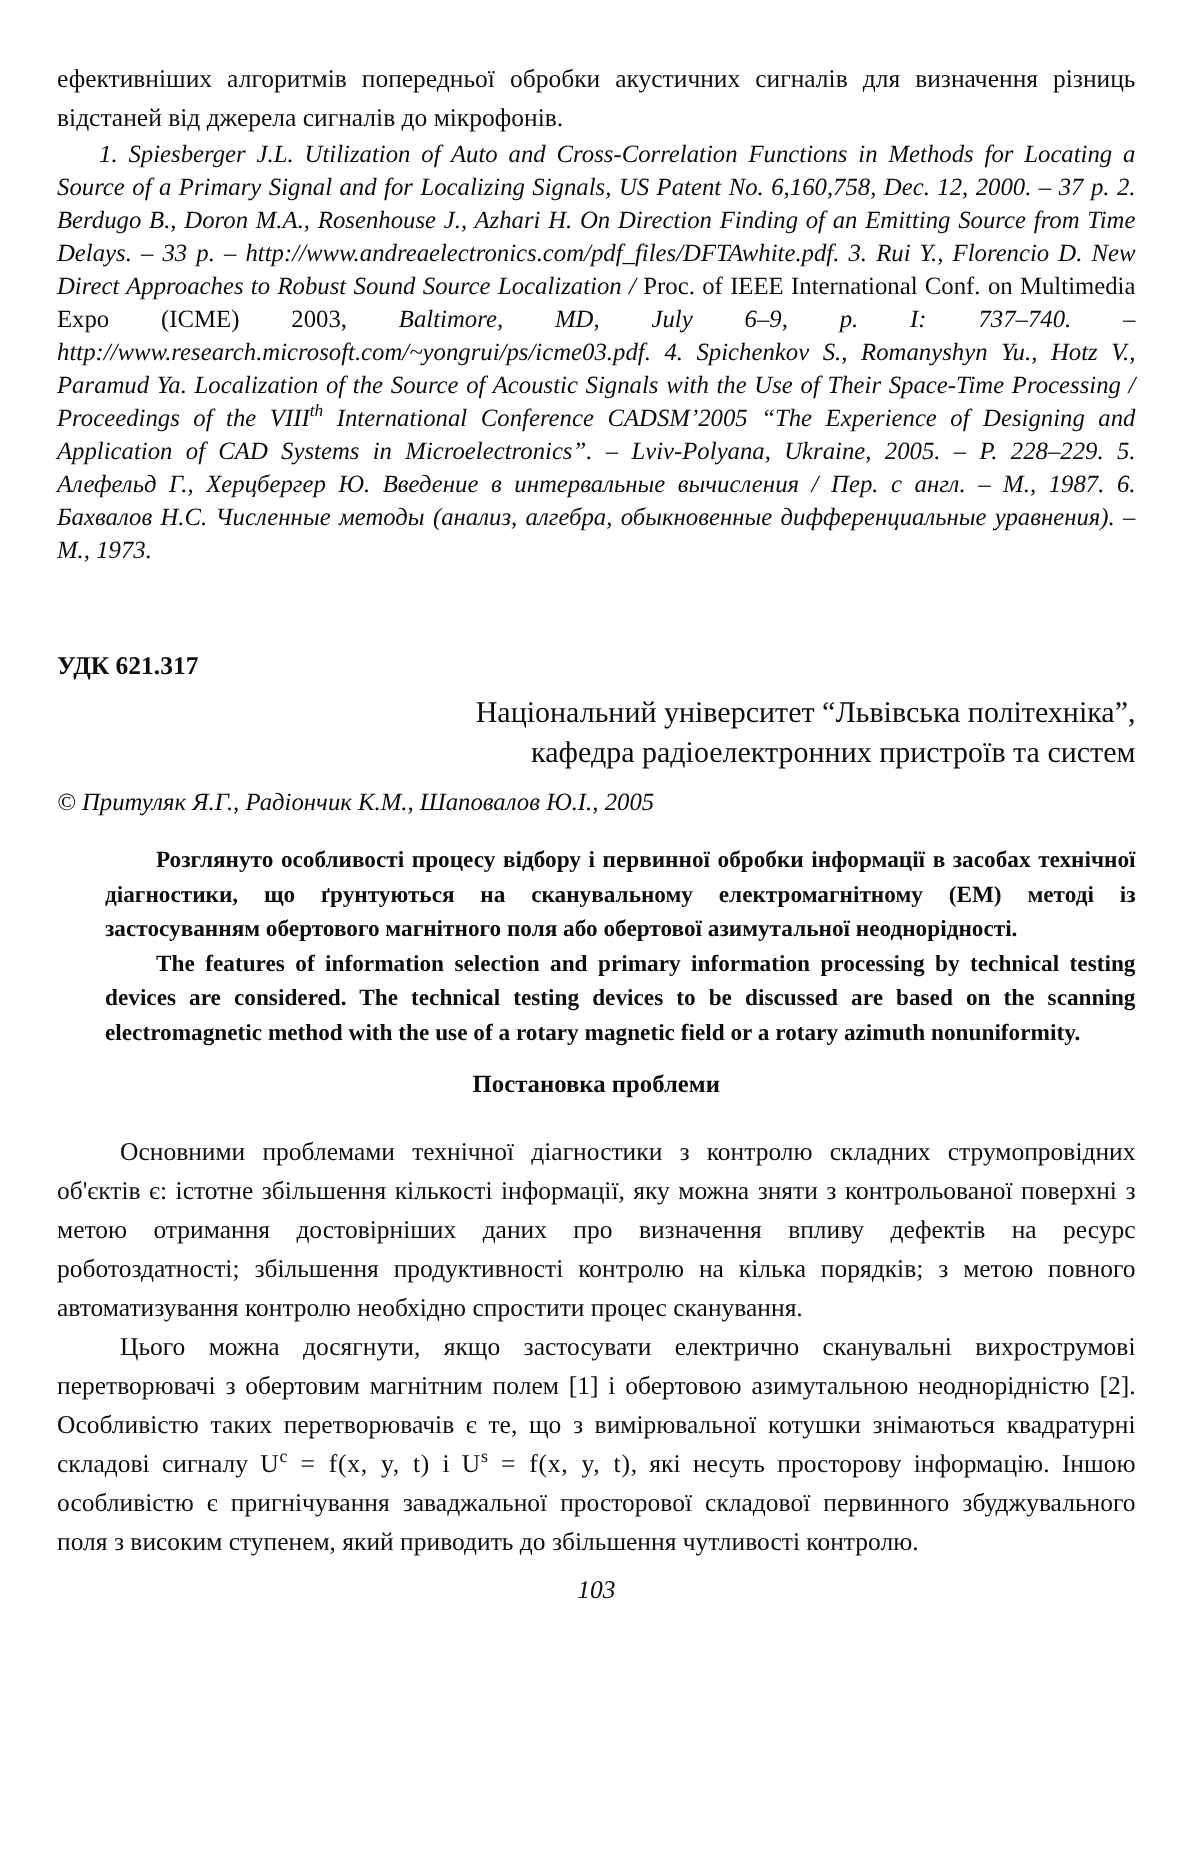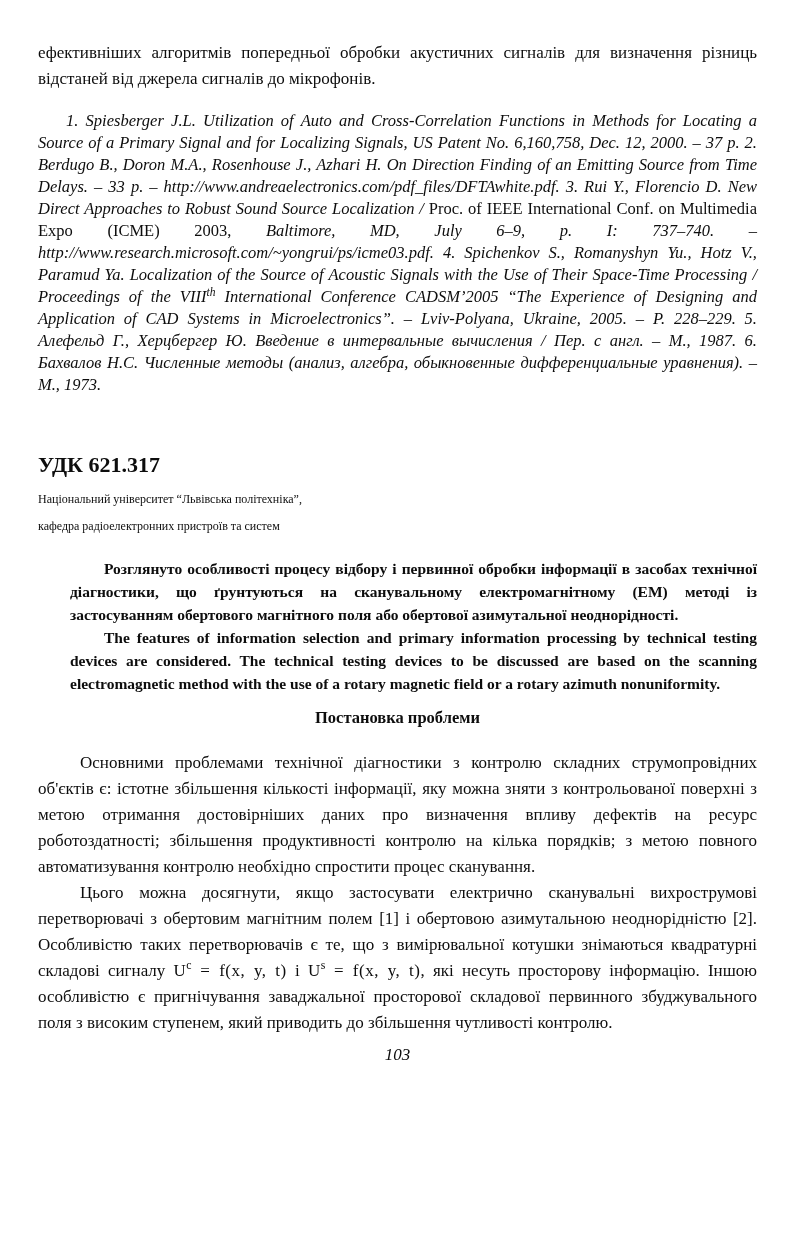"1. Spiesberger J.L. Utilization of" .refs { margin-top: 18px -> none }
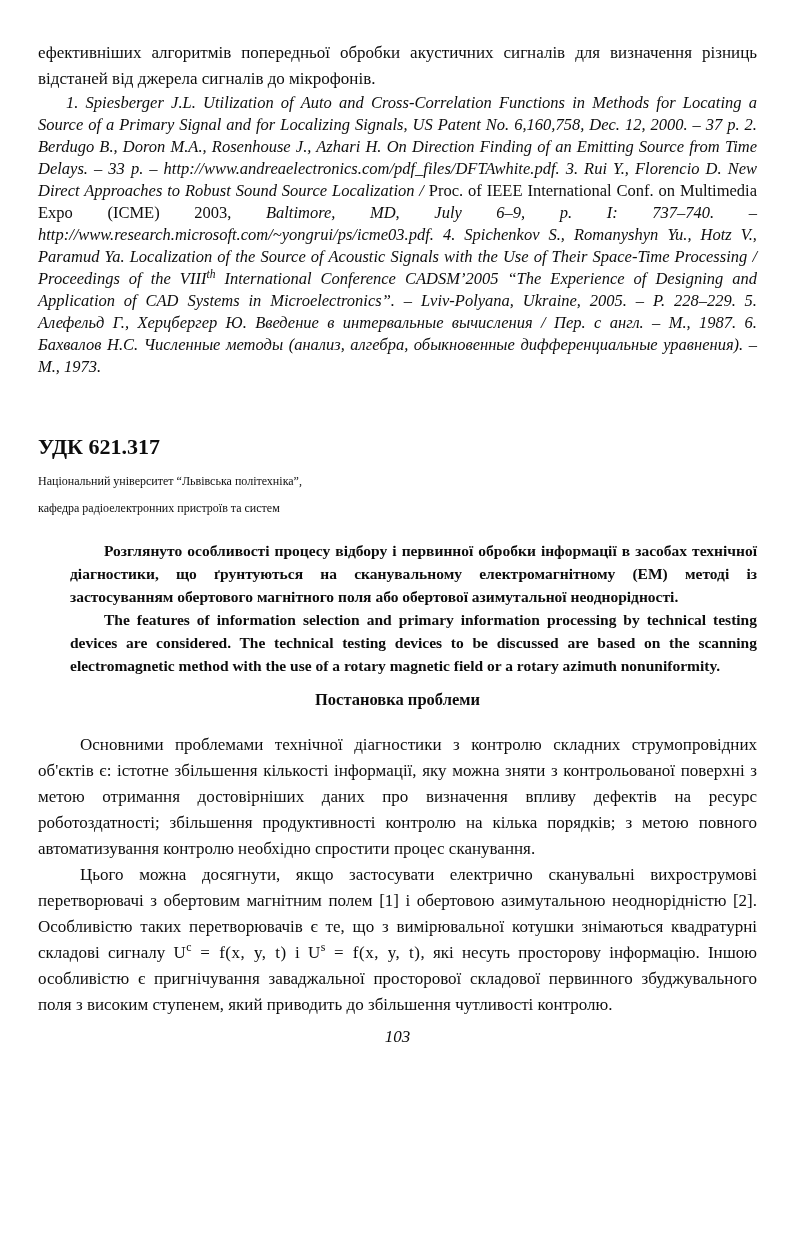"УДК 621.317" .udc { font-size: 22px -> 17px }
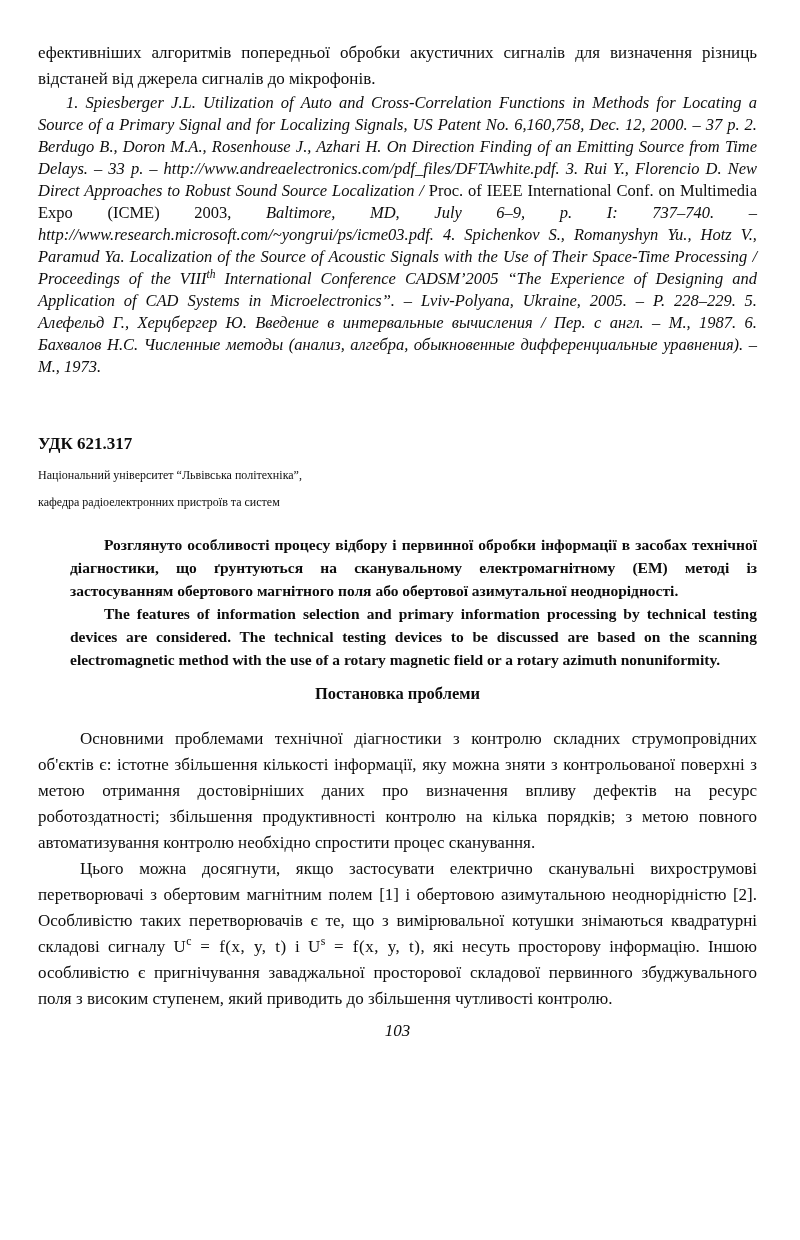"Національний університет “Львівська" .affil { font-size: 12px -> 20px; text-align: none -> right }
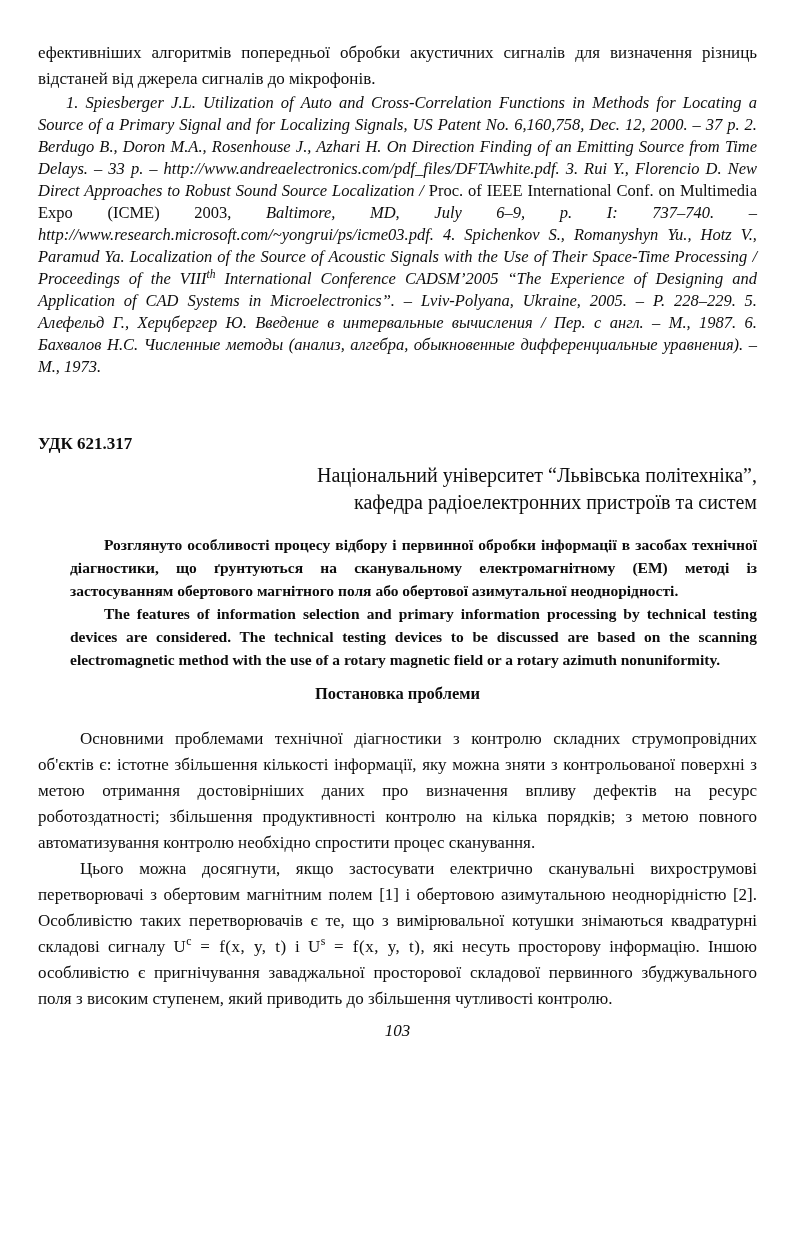"© Притуляк Я.Г., Радіончик К.М.," p.copyright { html: none -> <p>© Притуляк Я.Г., Радіончик К.М., Шаповалов Ю.І., 2005</p> }
